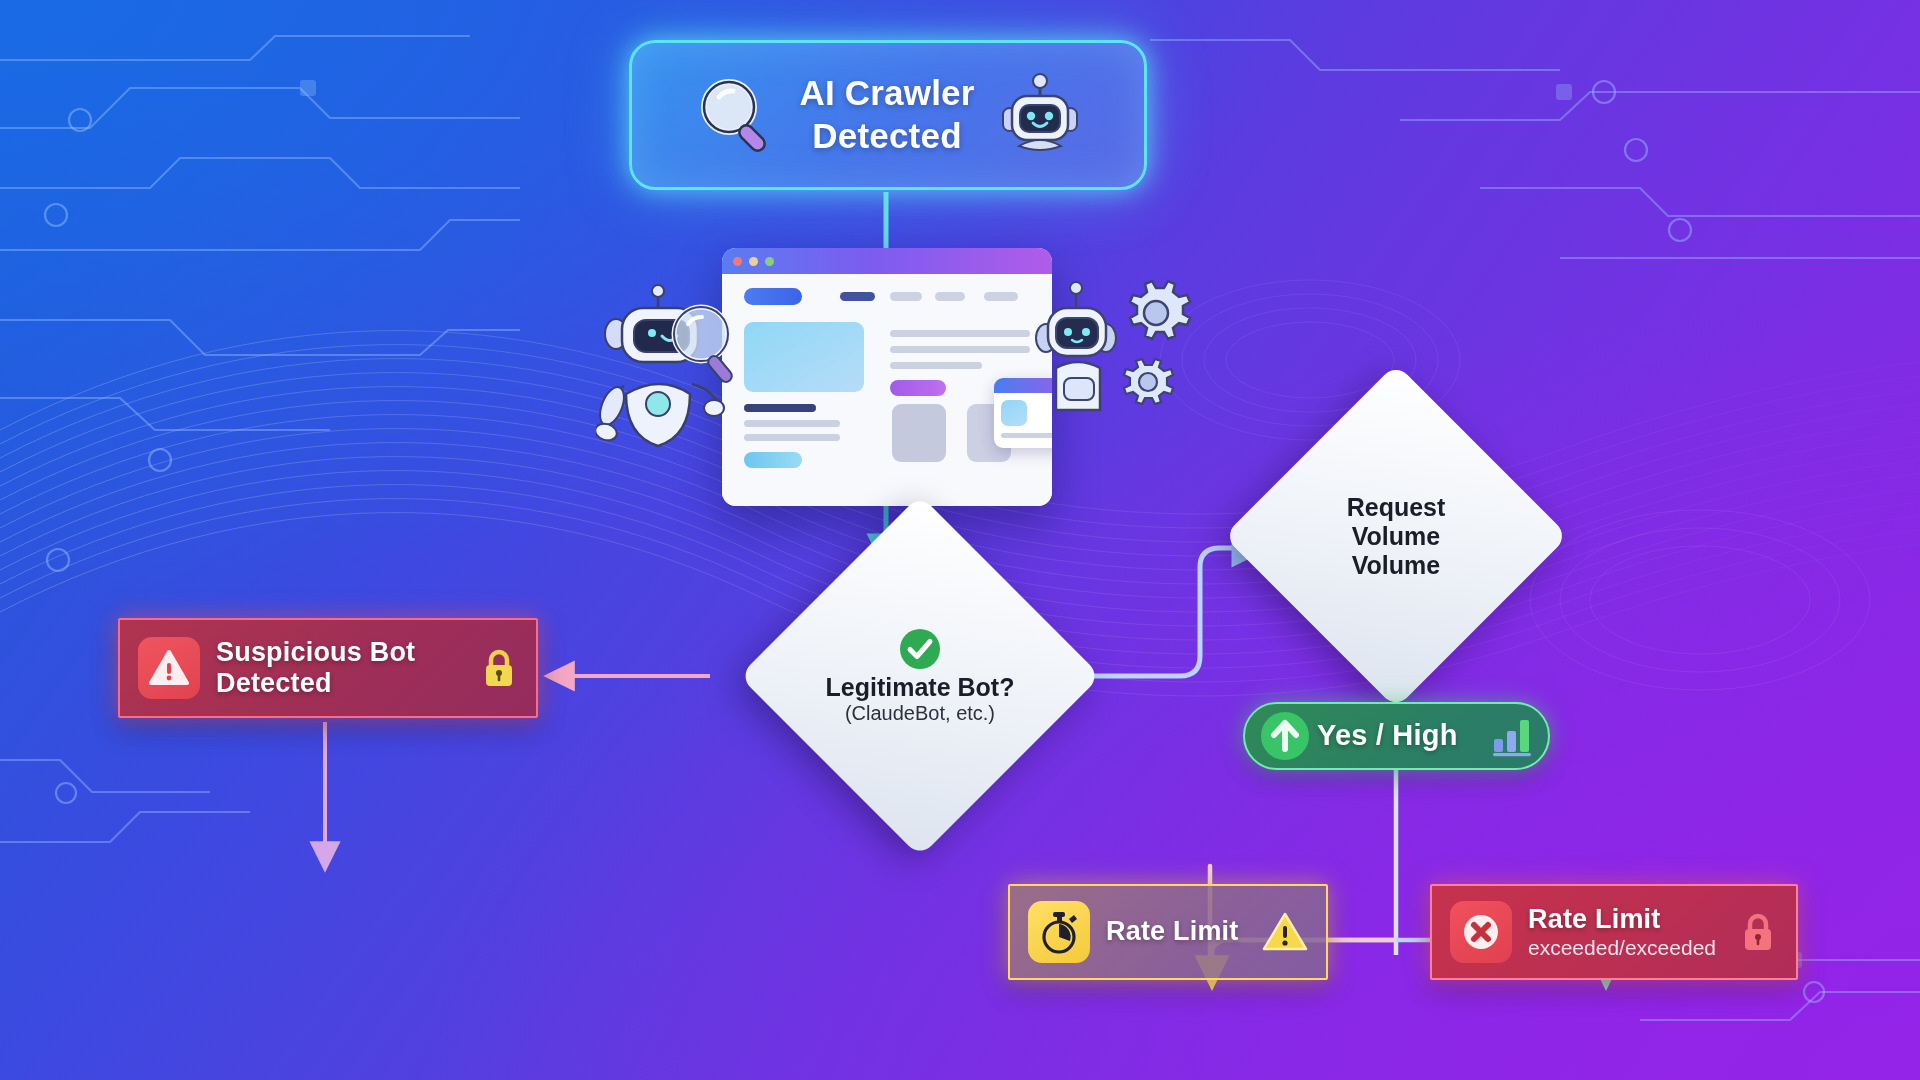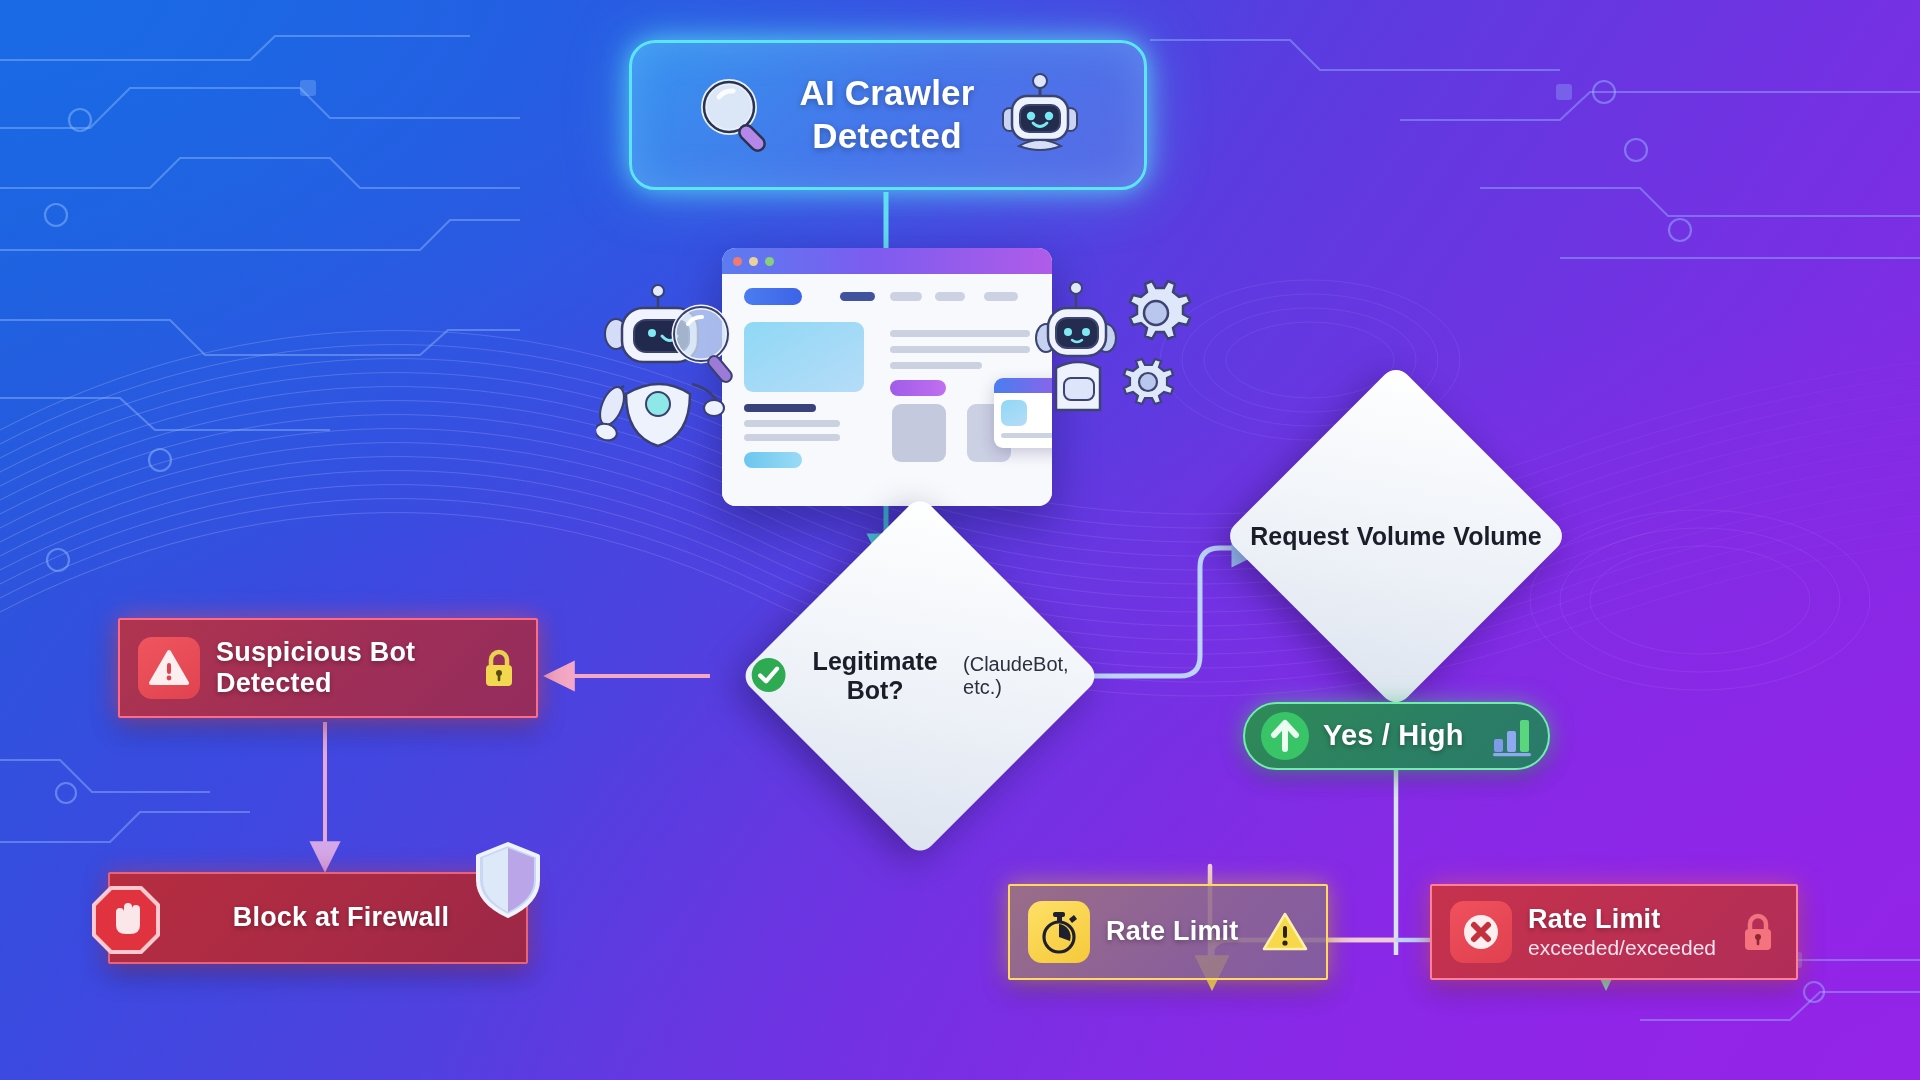"Request" .diamond-content { flex-direction: none -> column; gap: 8px -> 0 }
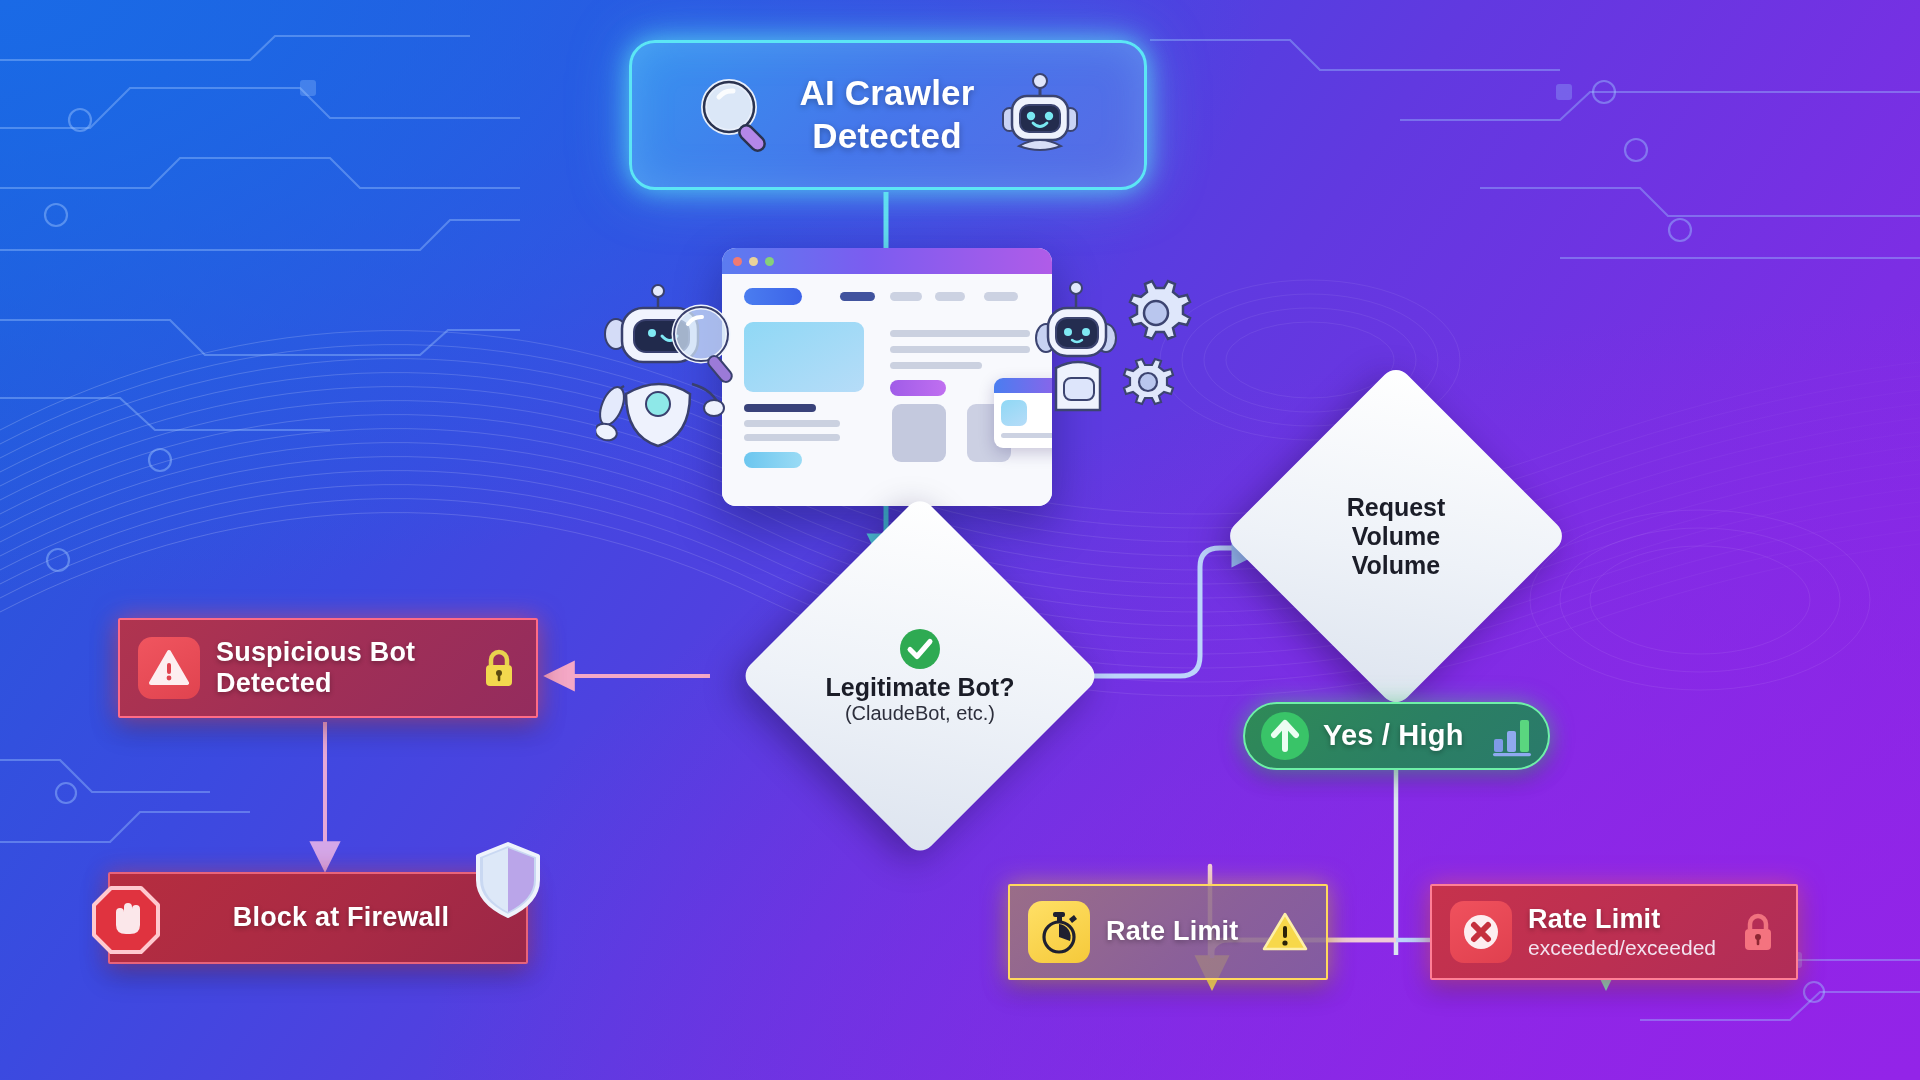"Yes / High" #yes-high-pill { gap: 12px -> 6px }
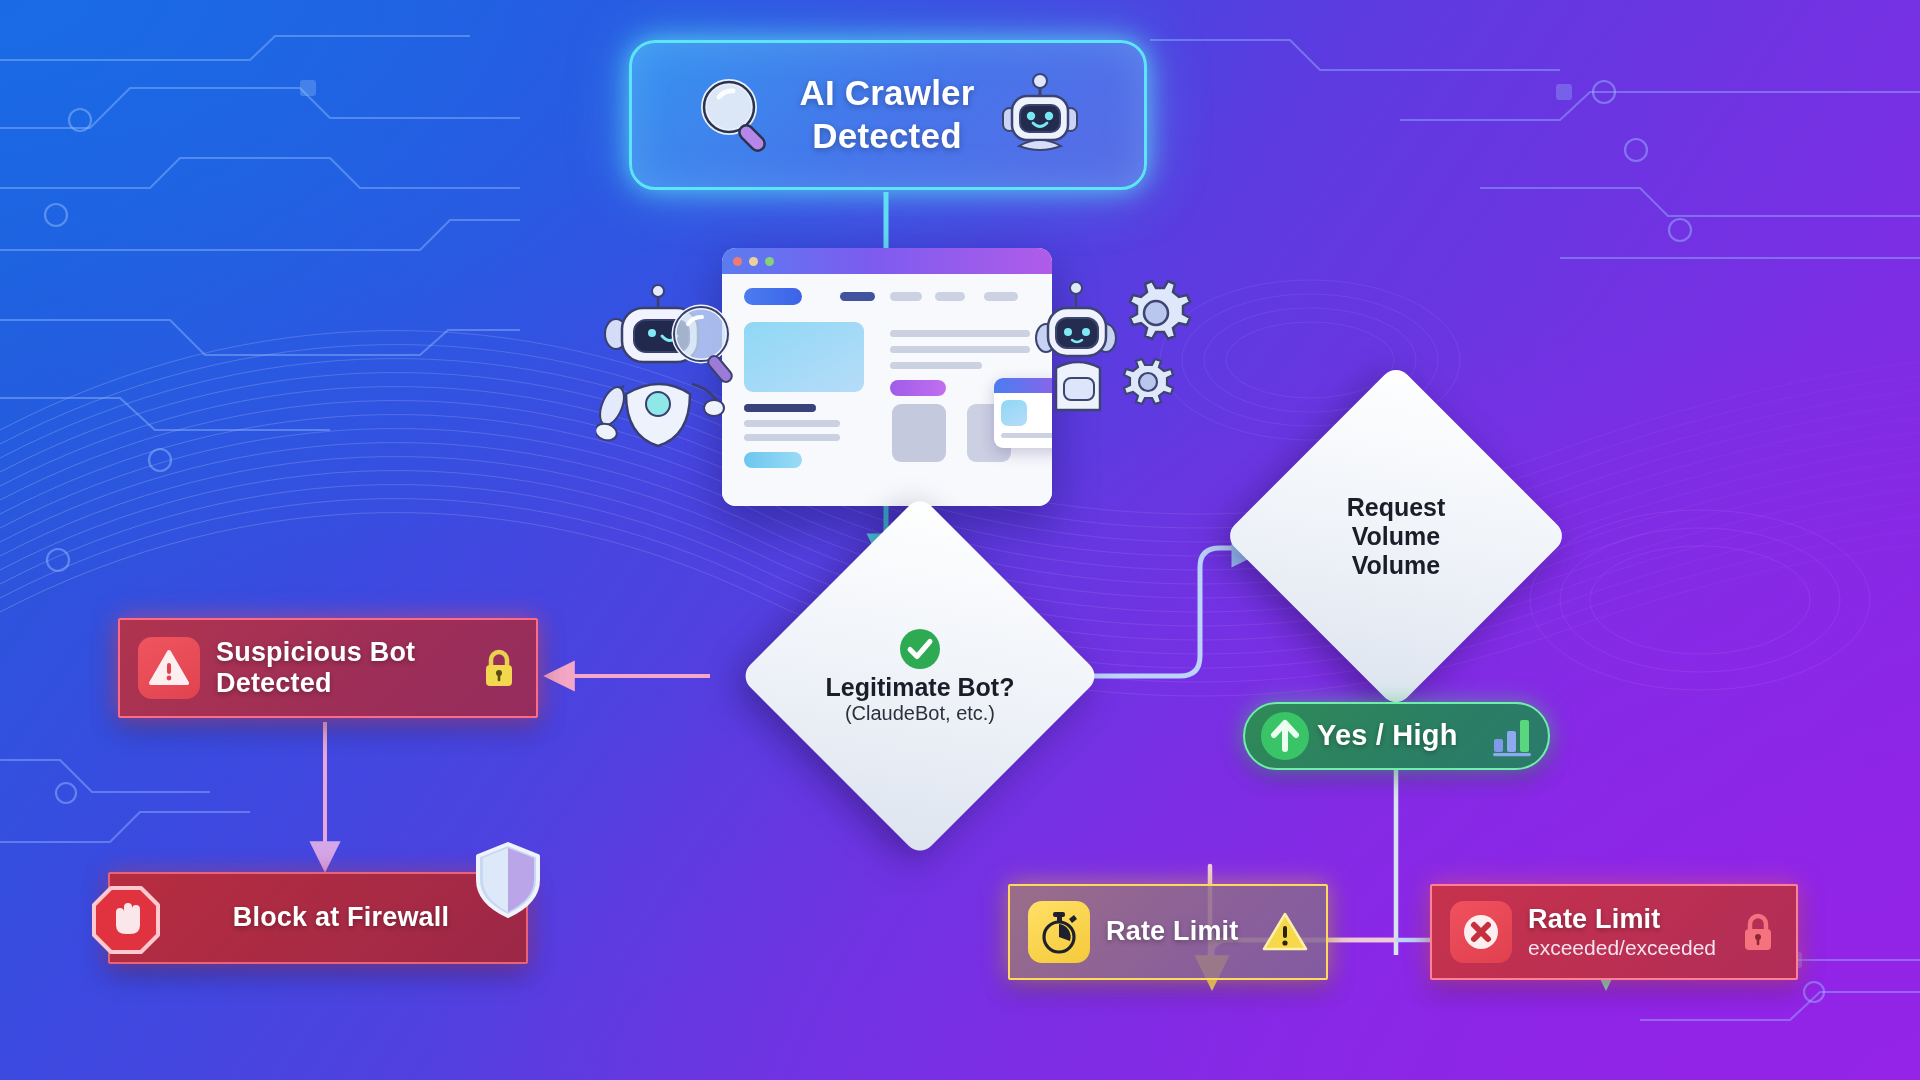"Block at Firewall" div.box { html: <div> <svg> <path></path> <path></path> </svg> <span>Block at Firewall</span> <svg> <path></path> <path></path> <path></path> </svg> </div> -> none }
